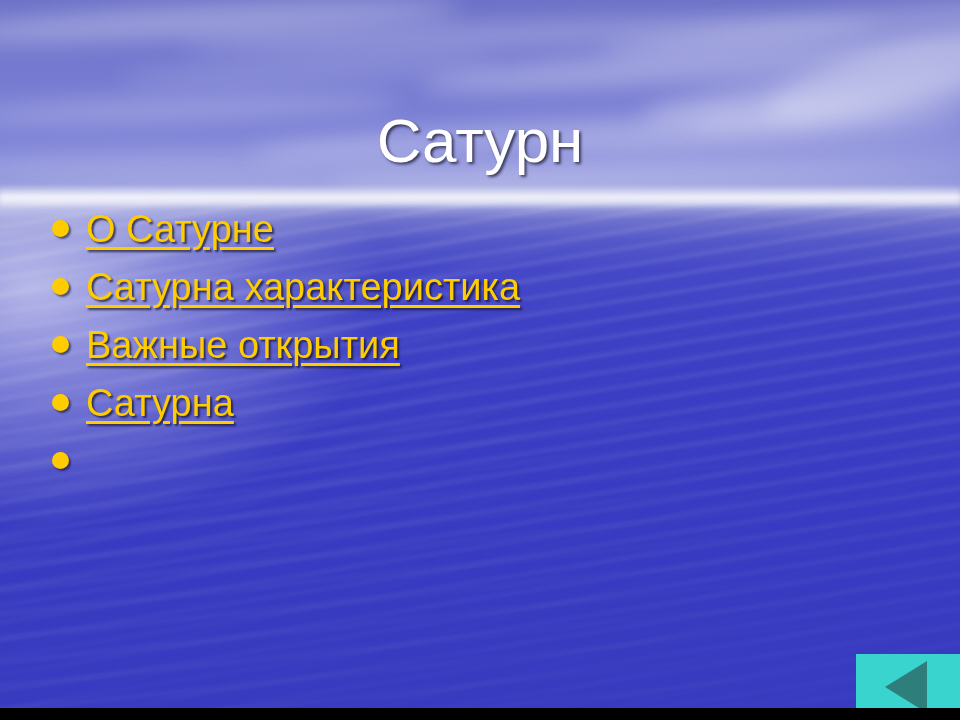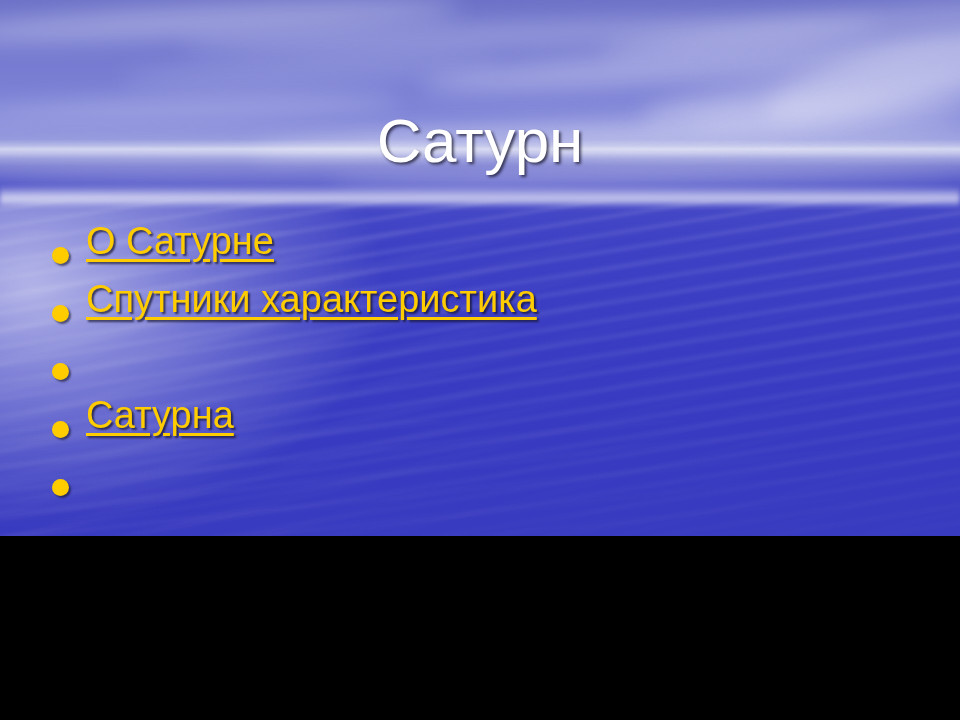"Сатурн" #slide { height: 536px -> 708px }
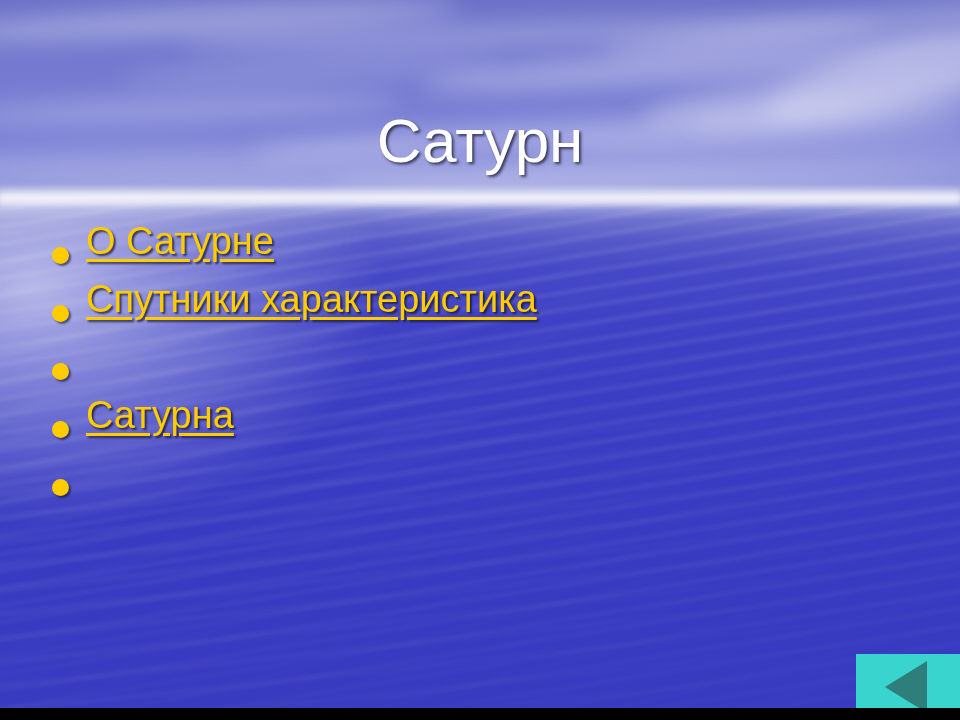"О Сатурне" .bullet-item { align-items: flex-end -> flex-start }
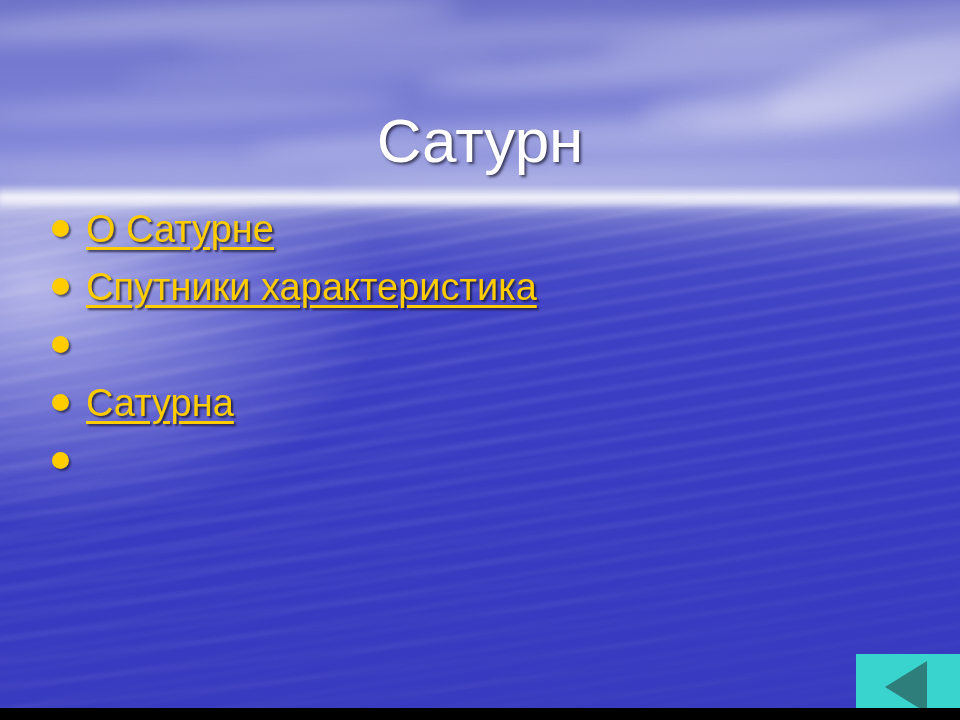"Спутники характеристика" span.bullet-link { text: Спутники -> Сатурна }
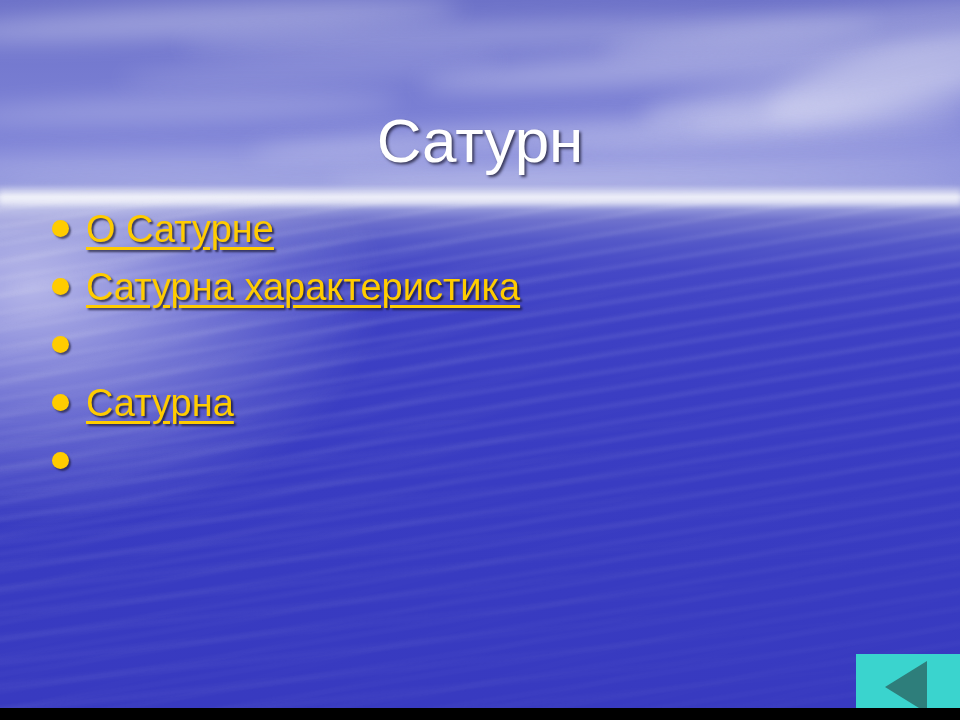"Важные открытия" span.bullet-link { html: none -> <span>Важные открытия</span> }
